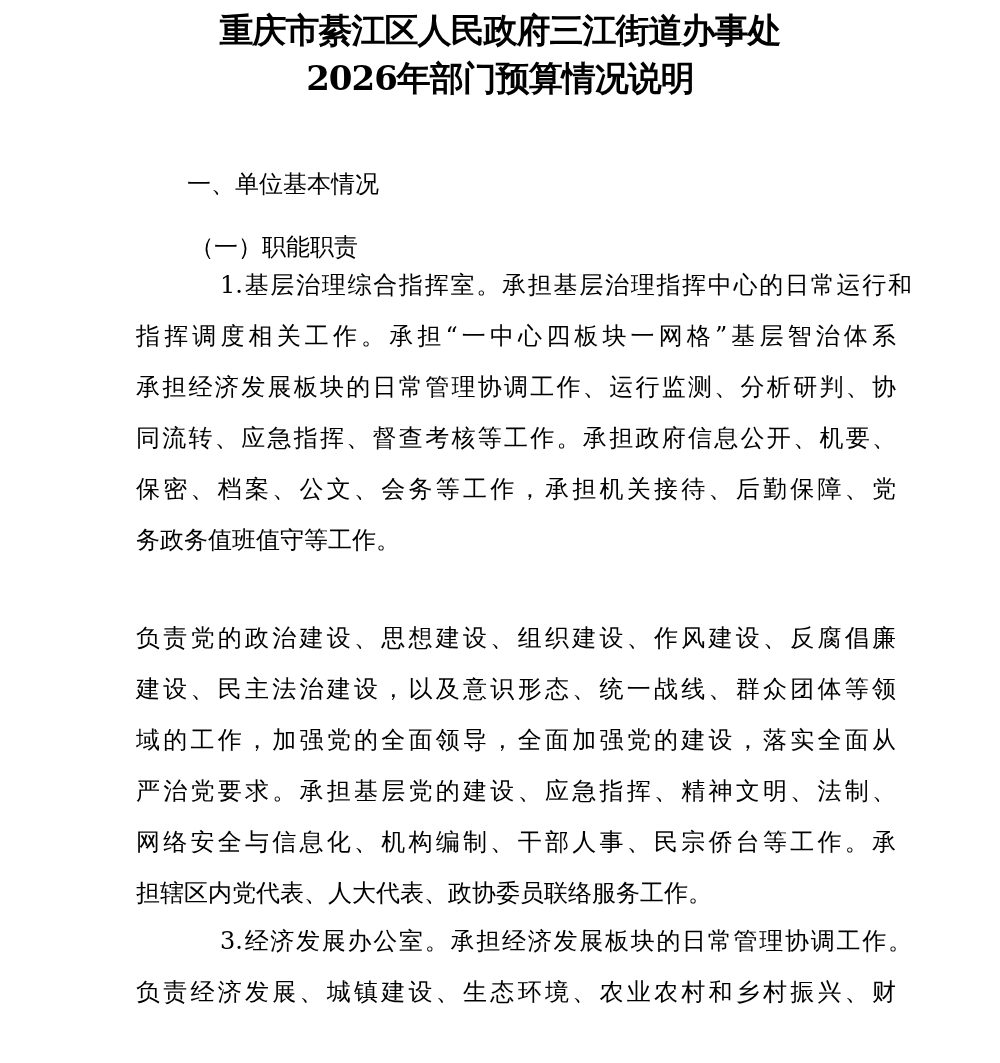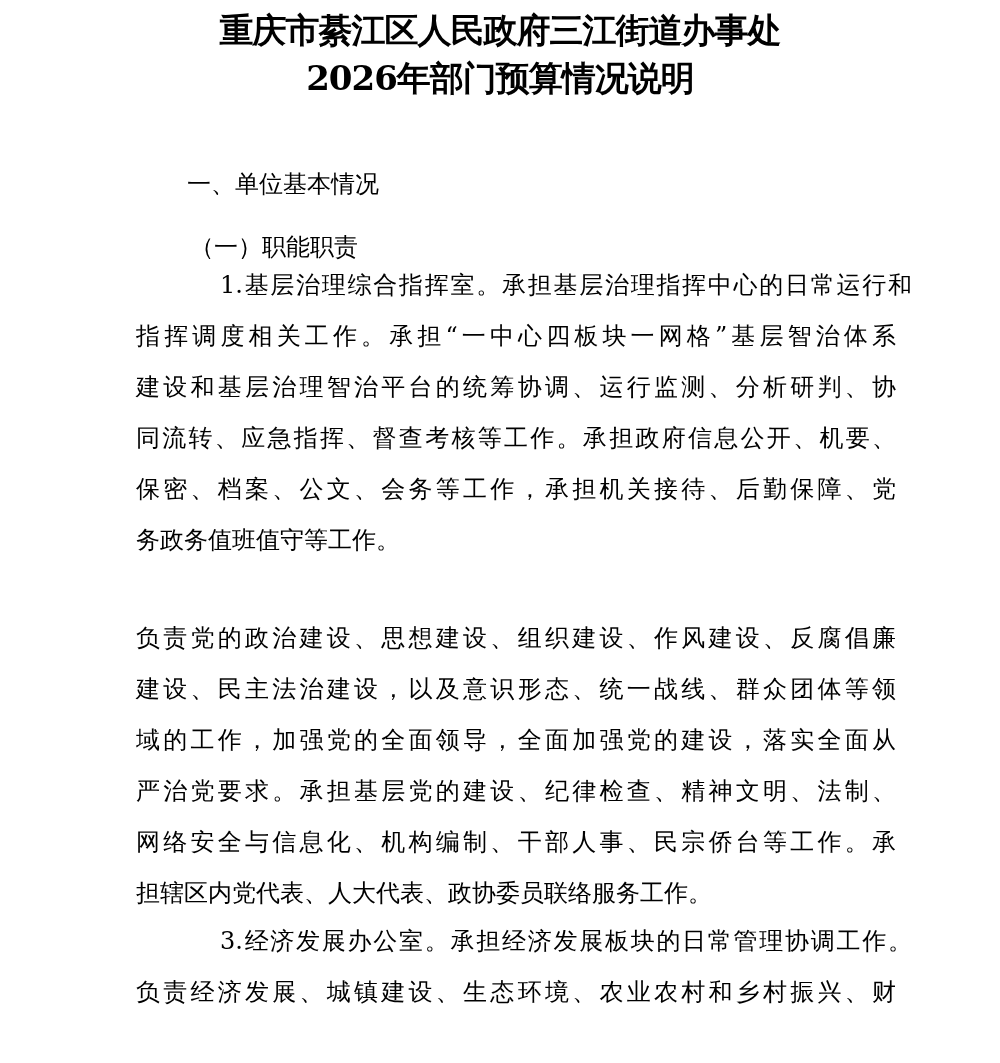"建设和基层治理智治平台的统筹协调、运行监测、分析研判、协" div.line { text: 建设和基层治理智治平台的统筹协调 -> 承担经济发展板块的日常管理协调工作 }
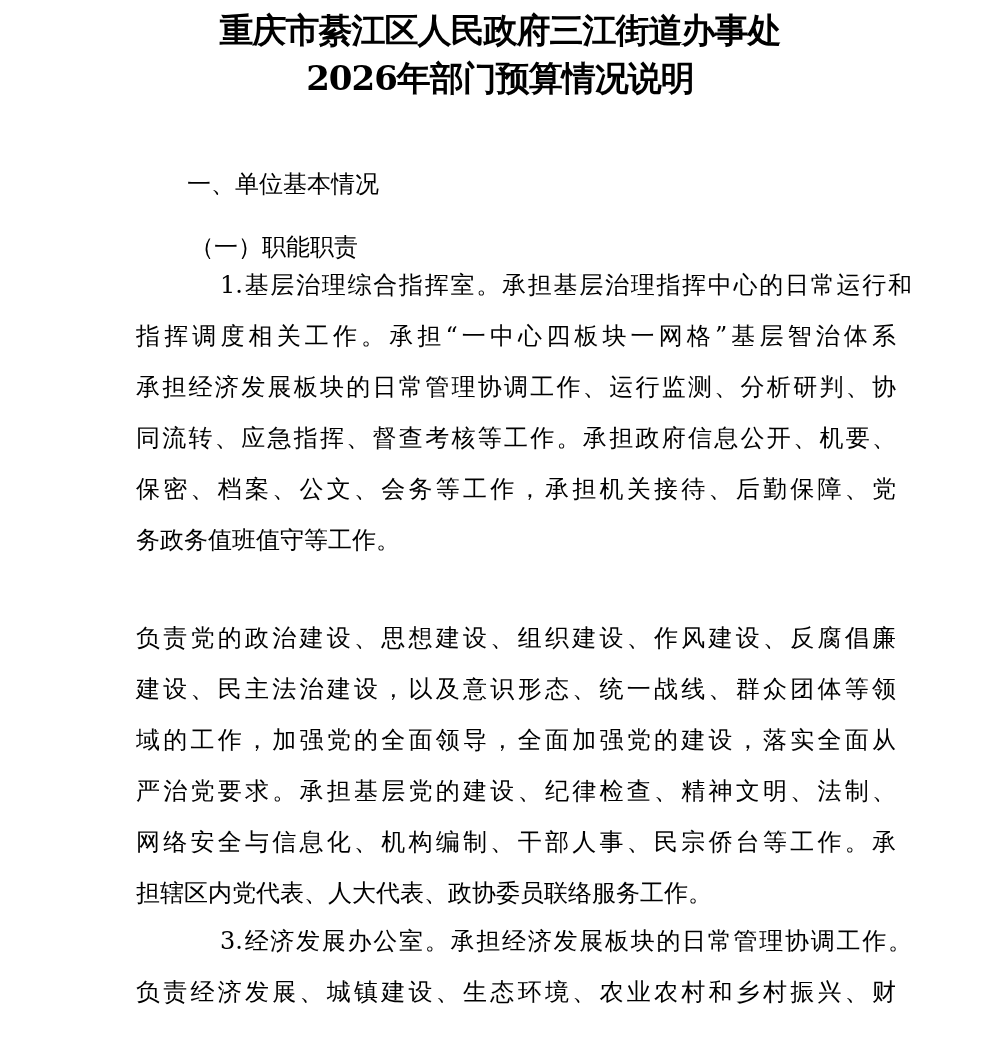"严治党要求。承担基层党的建设、纪律检查、精神文明、法制、" div.line { text: 纪律检查 -> 应急指挥 }
